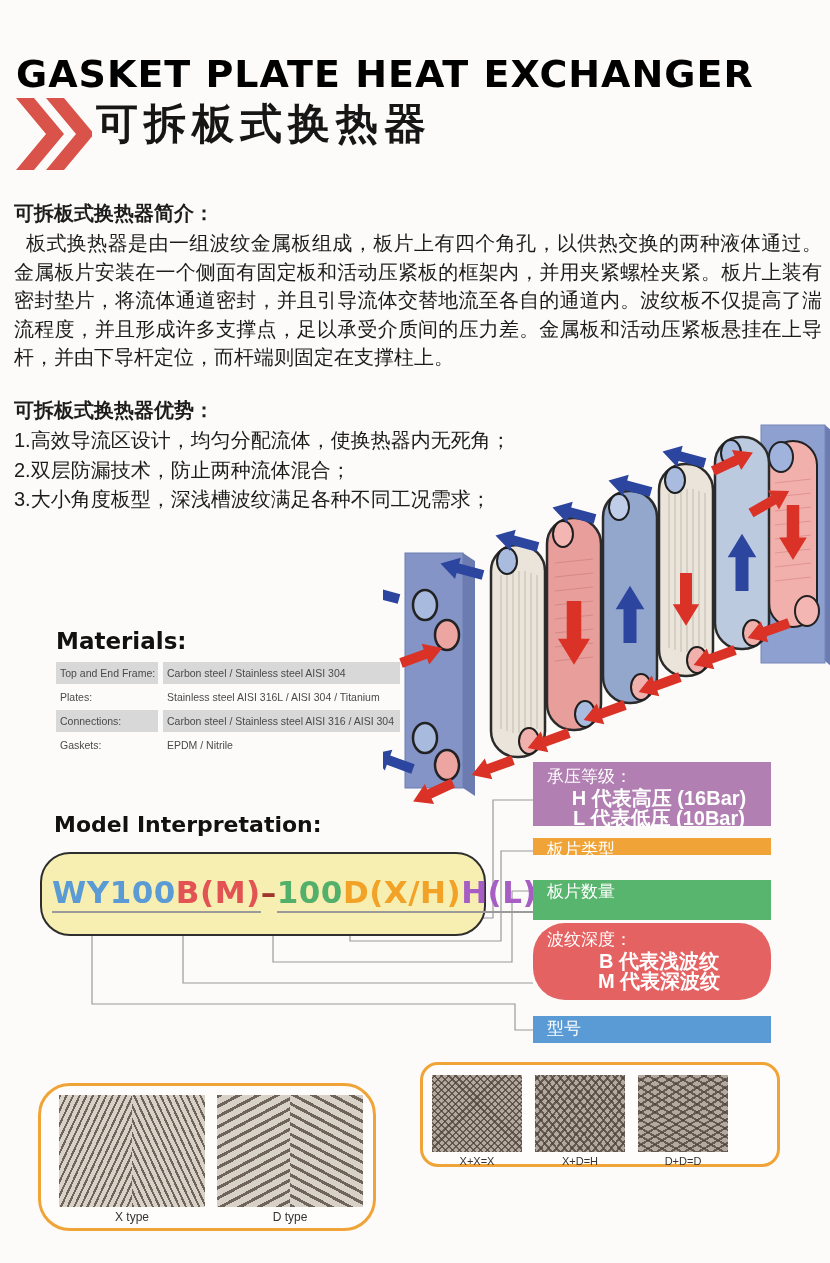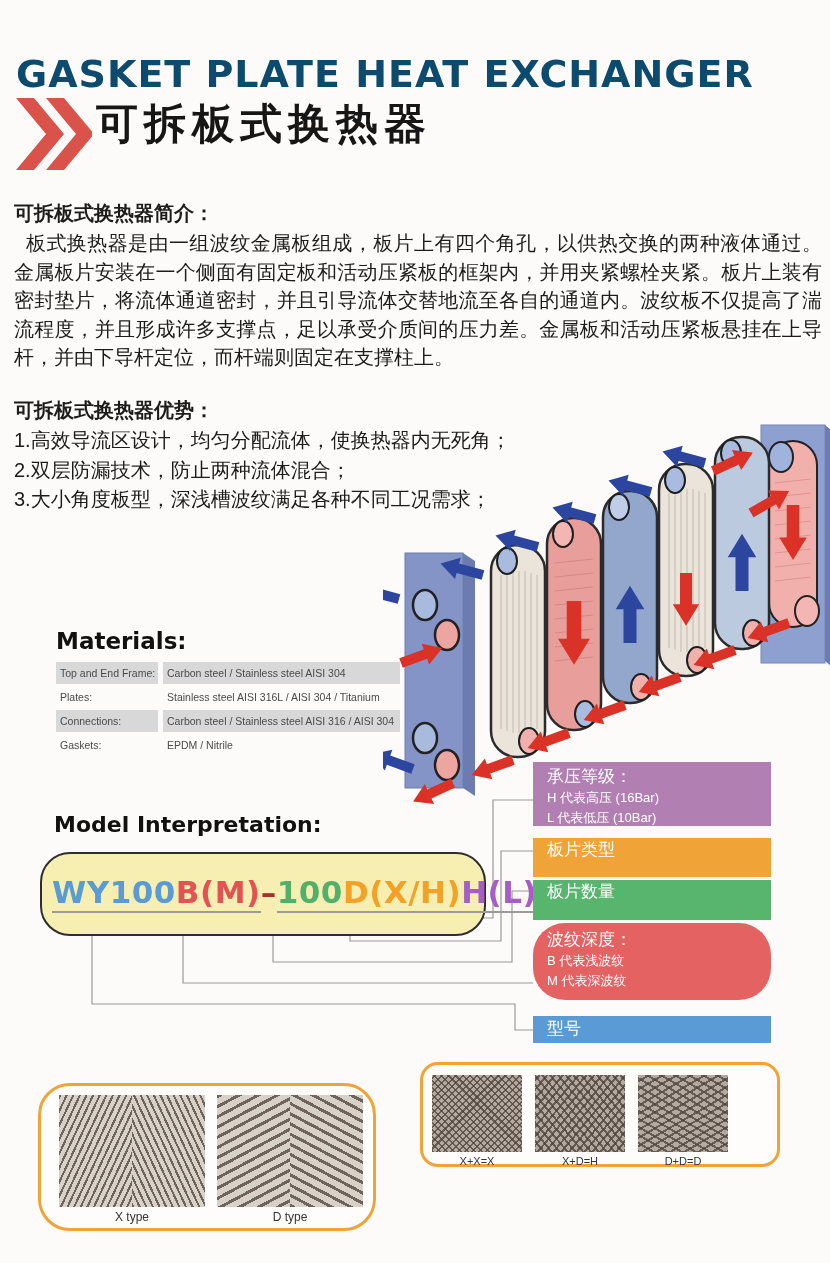"GASKET PLATE HEAT EXCHANGER" .title-en { color: #0c4a6e -> #000000 }
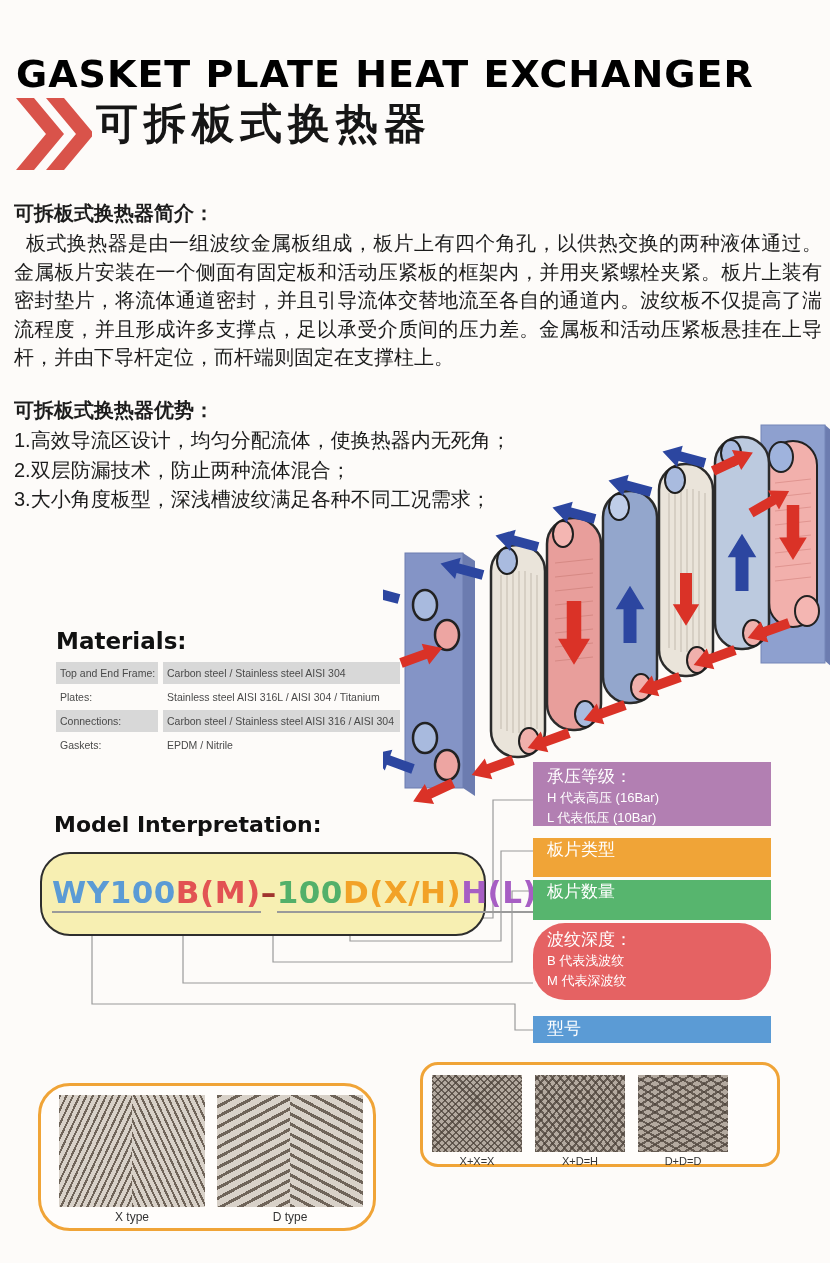"H 代表高压 (16Bar)" .legend .ln { font-size: 13px -> 20px; font-weight: 400 -> 700; text-align: none -> center }
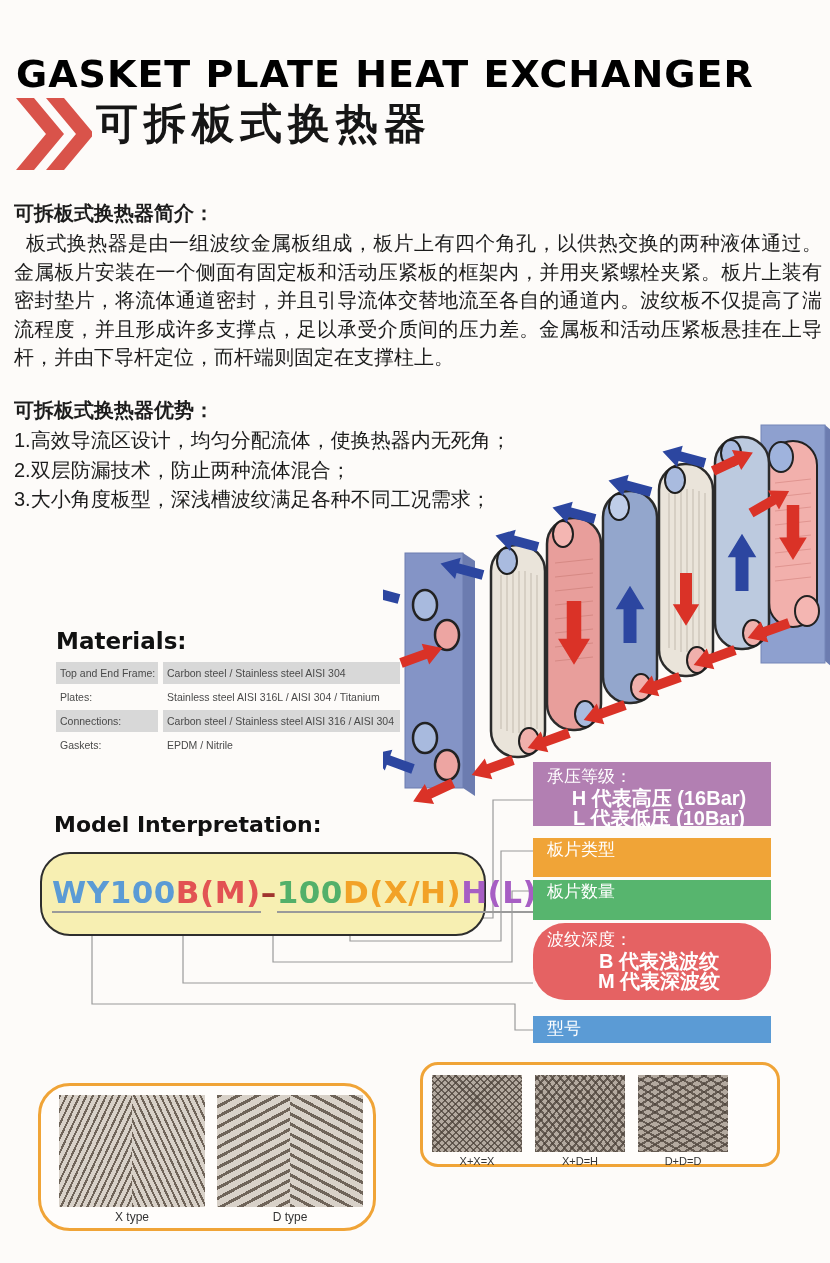"板片类型" .lg-type { height: 39px -> 17px }
